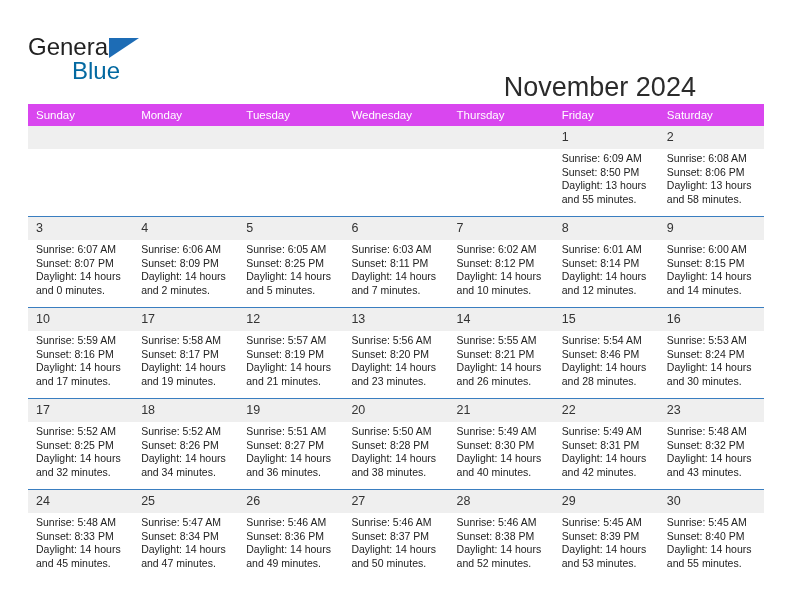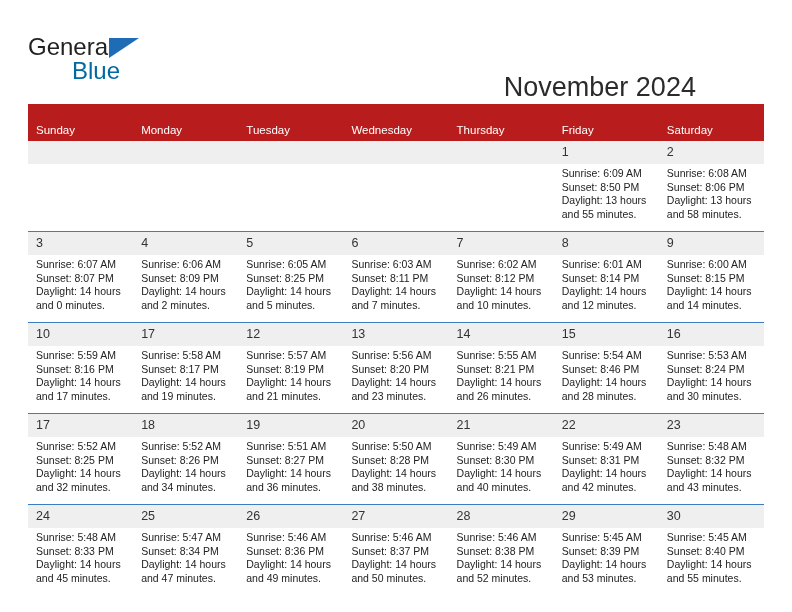"Sunday" .calendar th { background: #b91c1c -> #d946ef; padding: 20px 0 5px 8px -> 5px 0 5px 8px }
